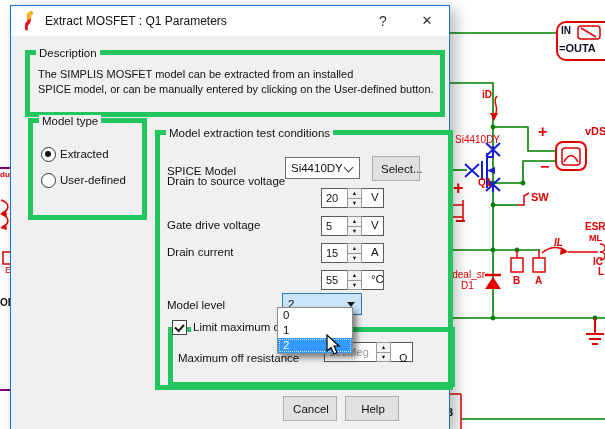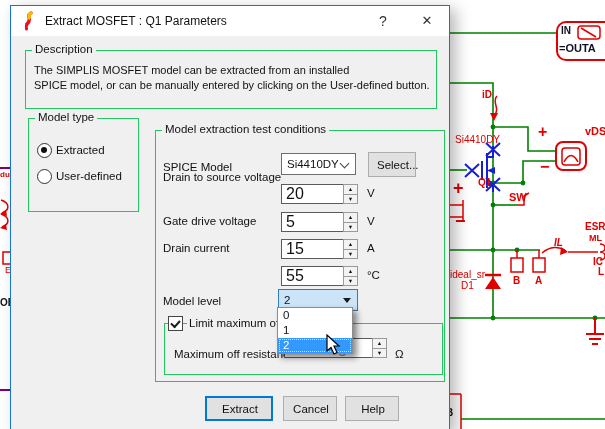"Description" .fs { border: 1px solid #22c55e -> 5px solid #22c55e }
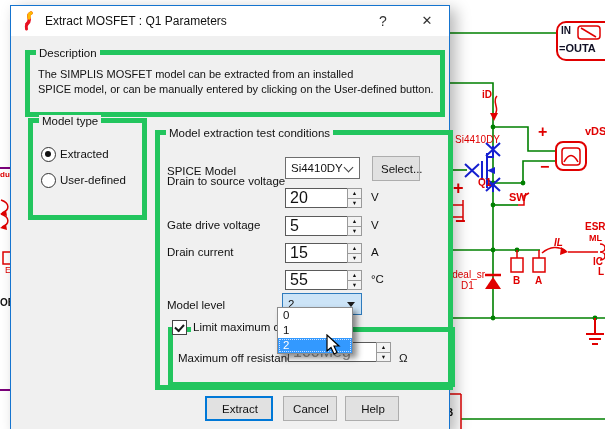"20" .edit { font-size: 16px -> 11px; margin-left: none -> 36px }
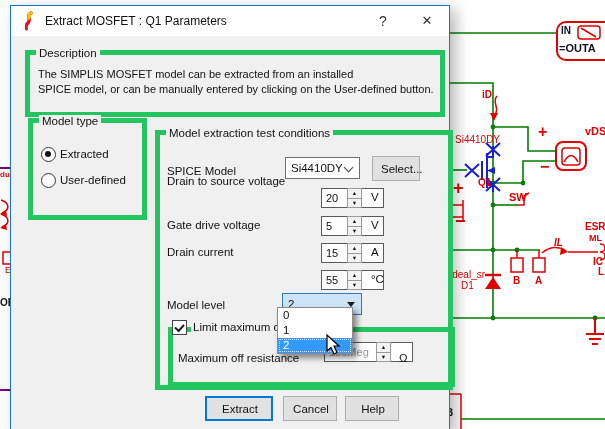"SW" span.slab { left: 509px -> 531px }
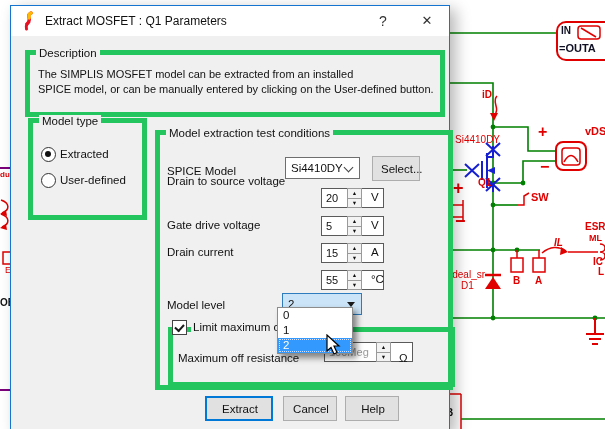"Extract" button.btn { html: <button>Extract</button> -> none }
